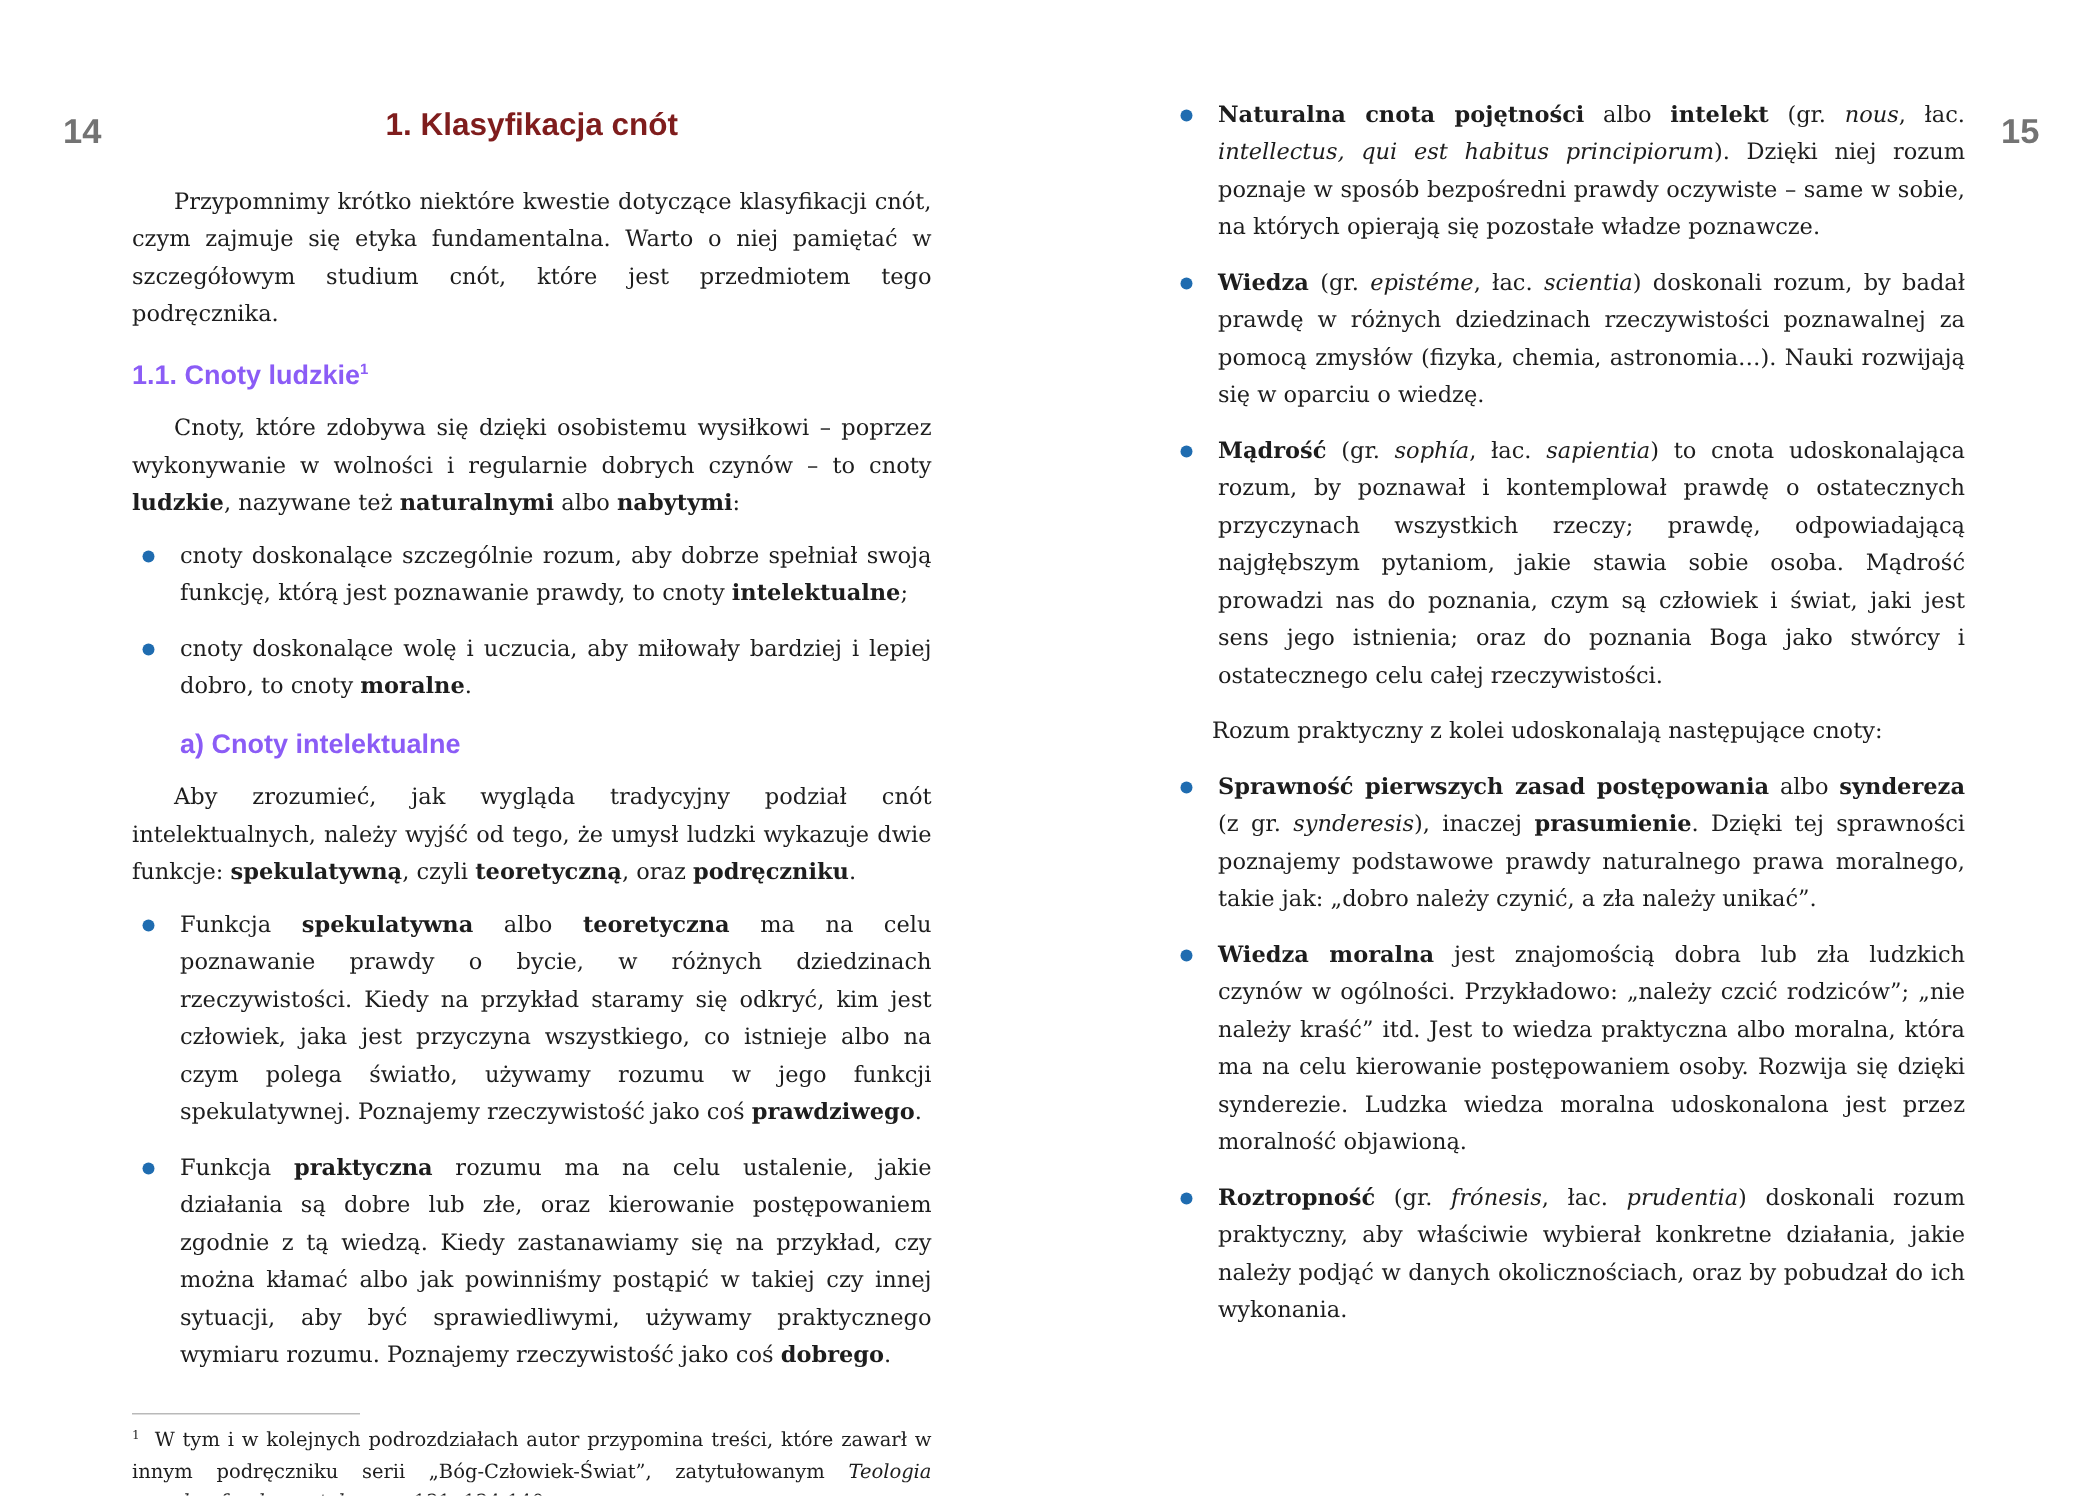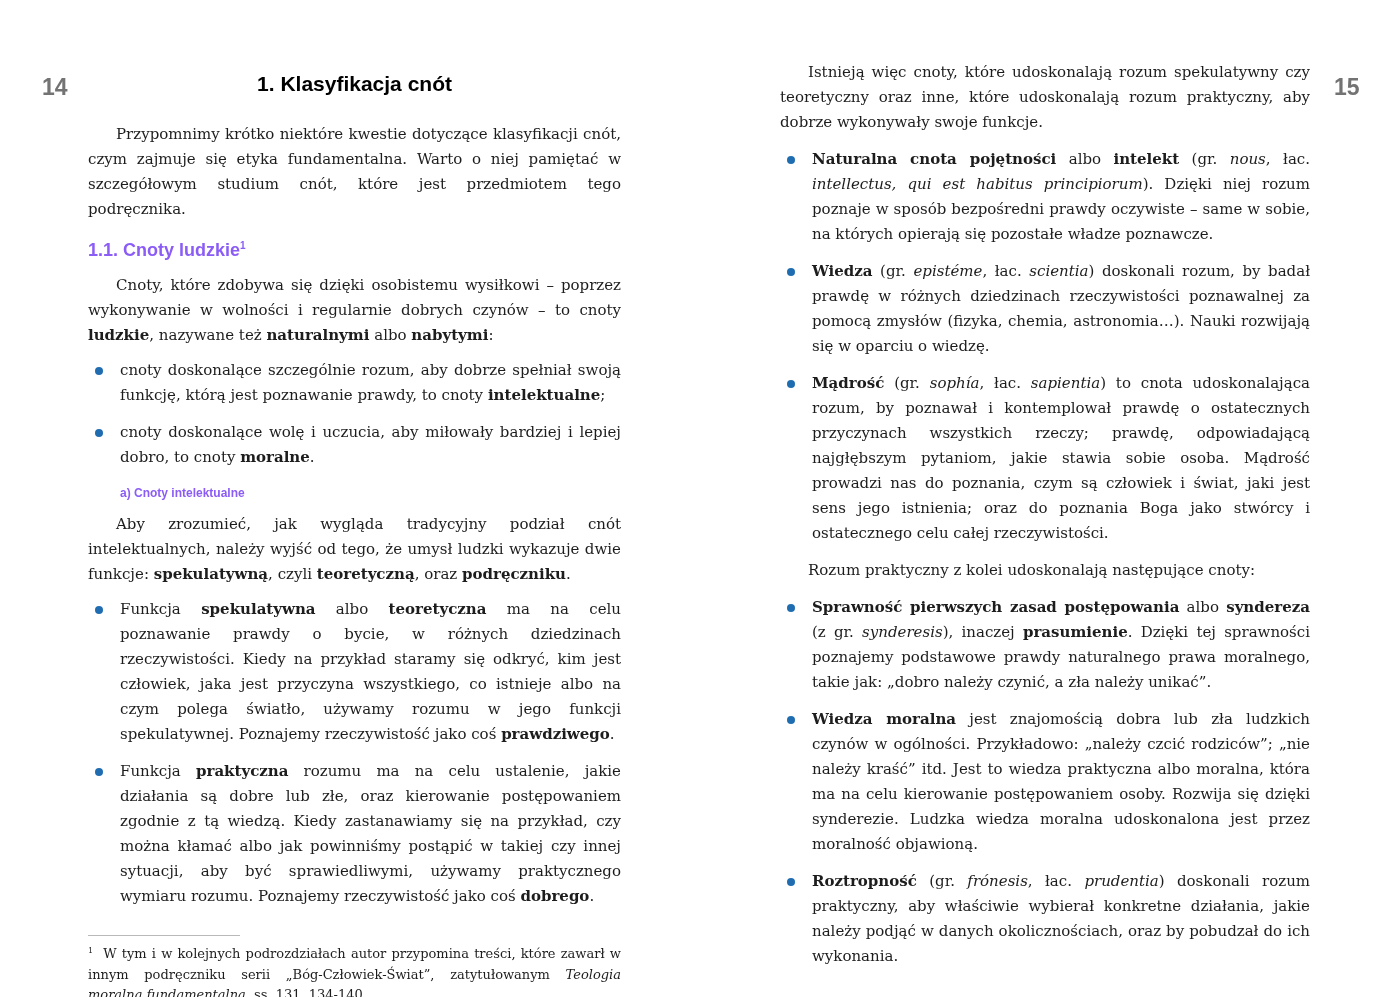"1. Klasyfikacja cnót" .chapter-title { color: #000000 -> #7f1d1d }
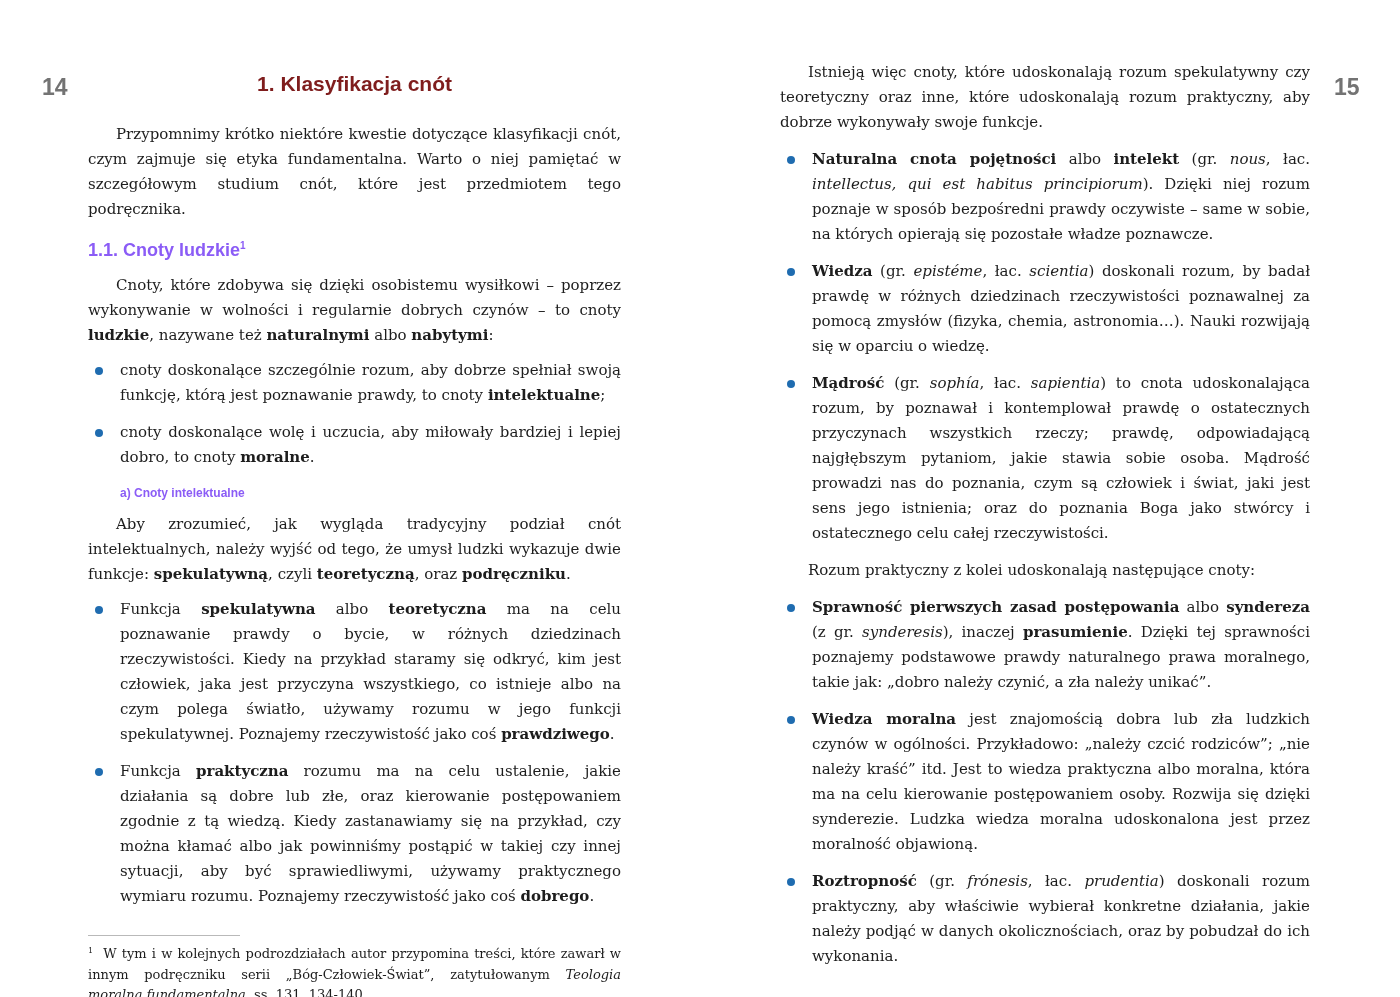"Istnieją więc cnoty, które udoskonalają" p.body { html: <p><span>Istnieją więc cnoty, które udoskonalają rozum spekulatywny czy teoretyczny oraz inne, które udoskonalają rozum praktyczny, aby dobrze wykonywały swoje funkcje.</span></p> -> none }
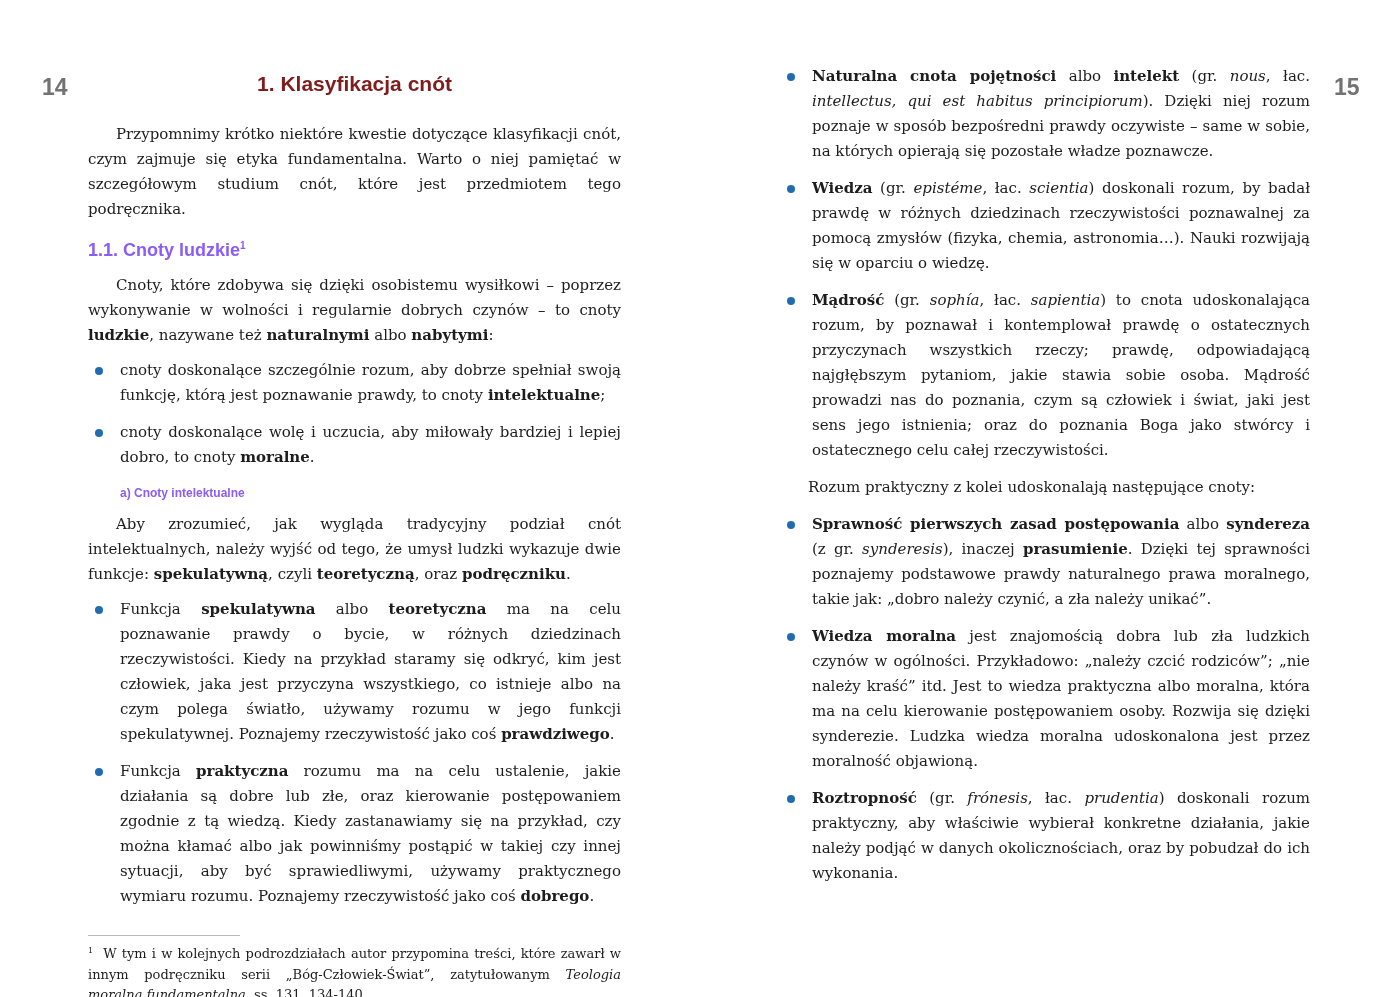"a) Cnoty intelektualne" .h3 { font-size: 12px -> 18px }
